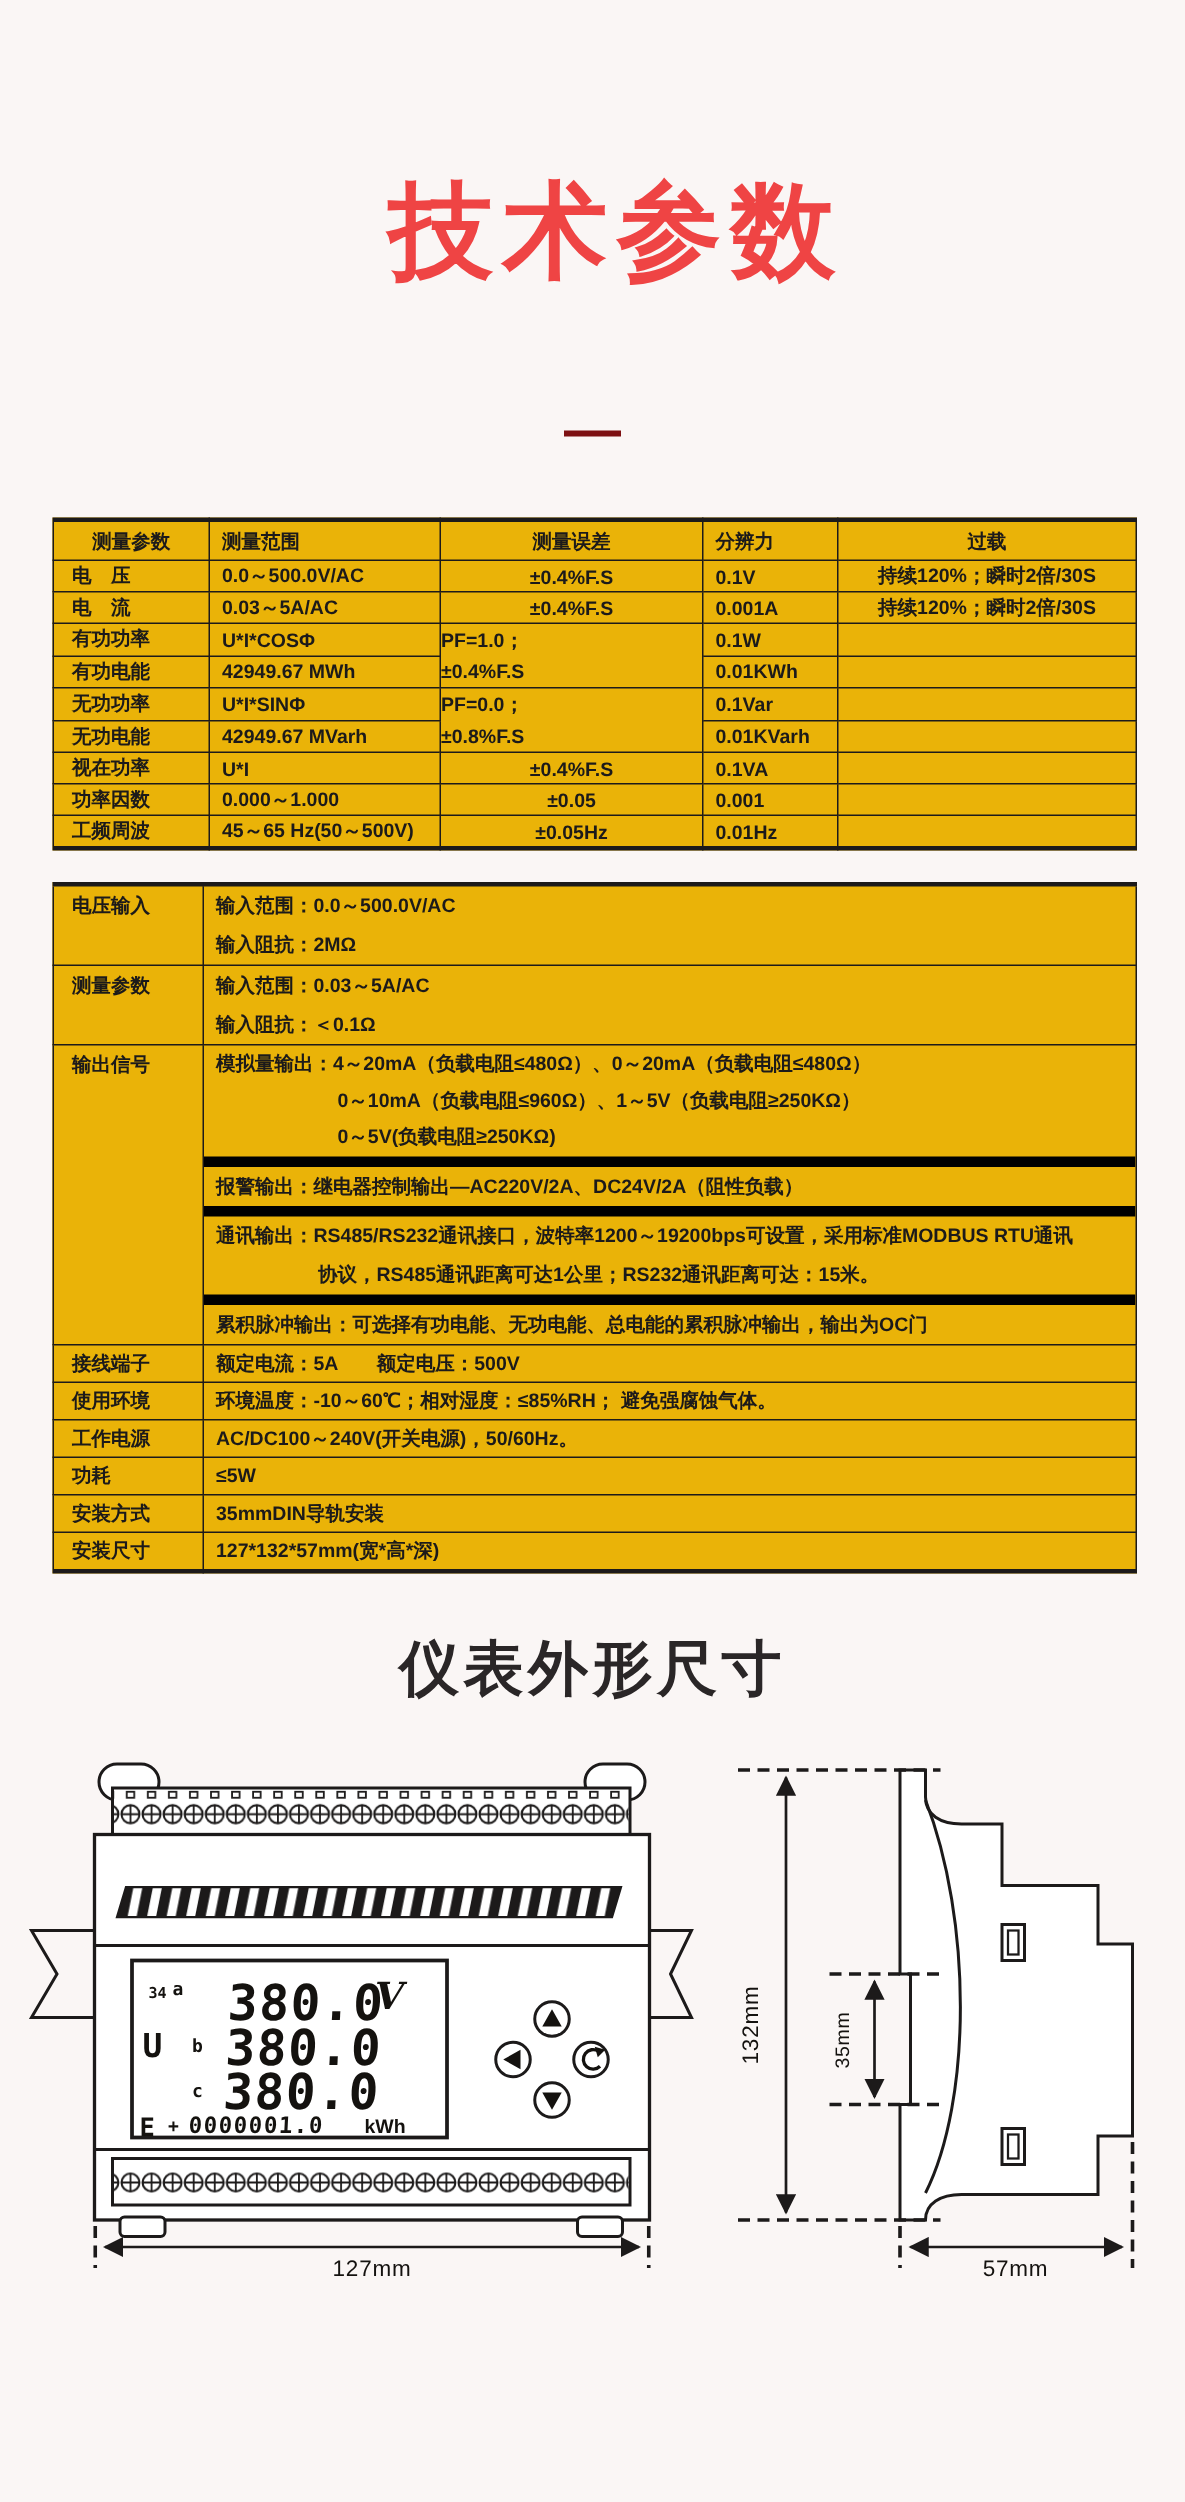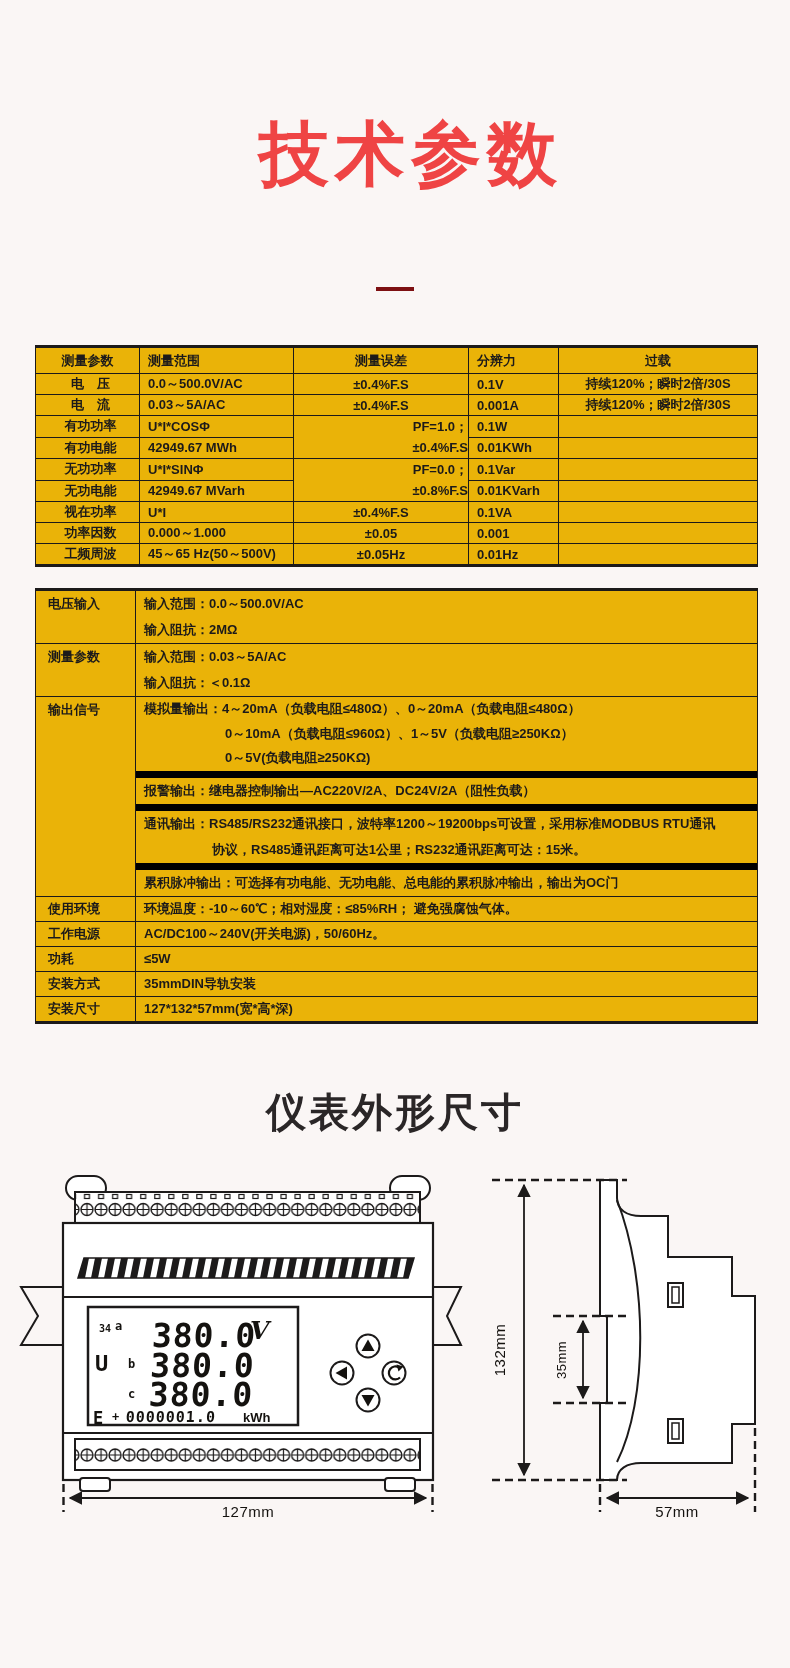"电 压" .pp { text-align: center -> left }
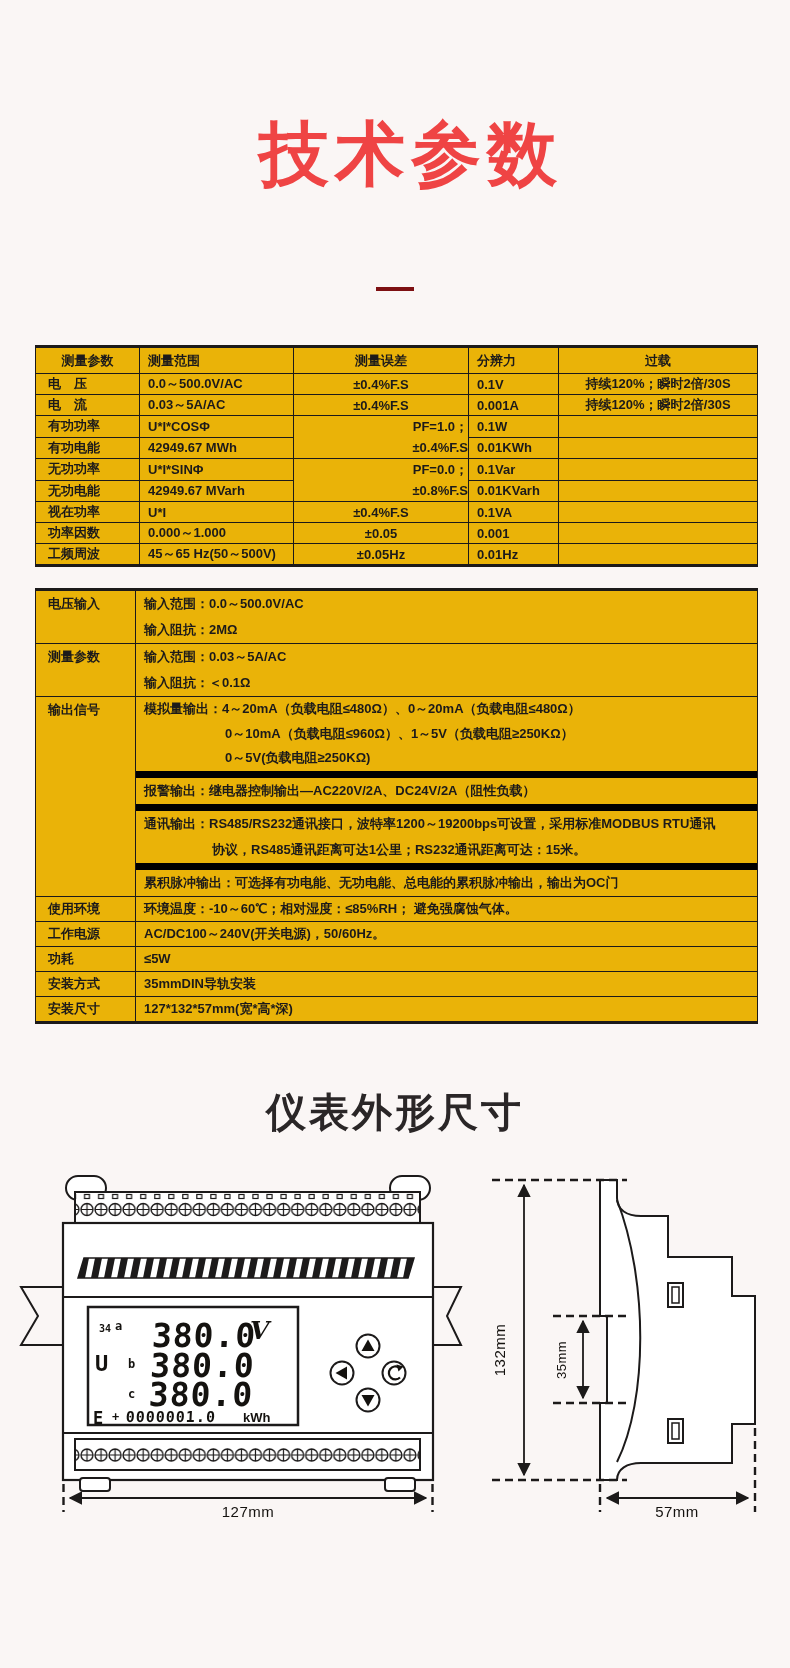"PF=1.0；" .pair div { text-align: right -> left }
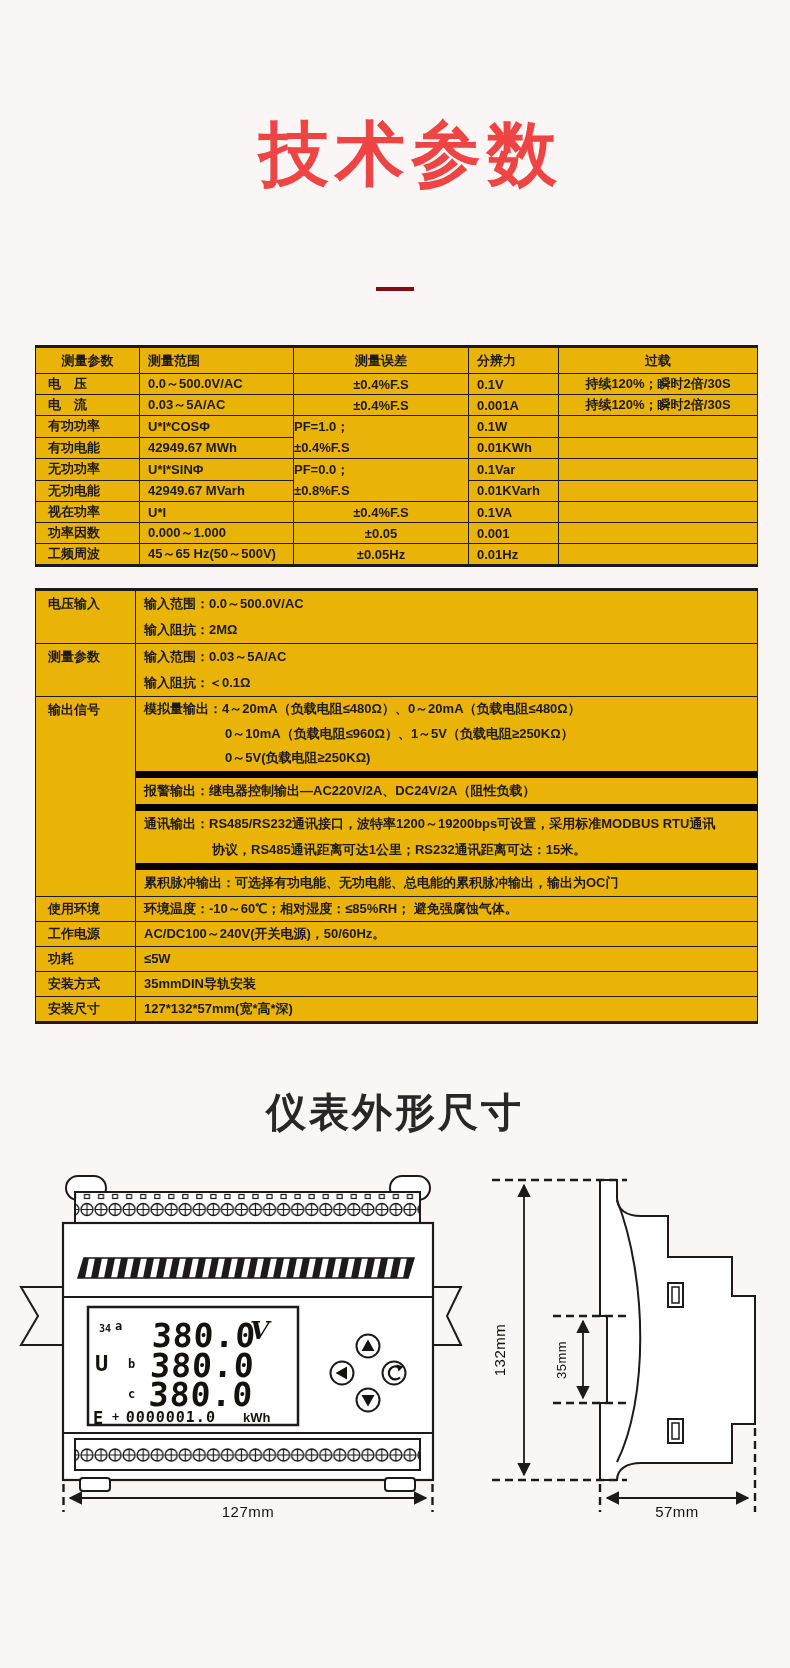"接线端子" tr { html: none -> <tr> <td> <div>接线端子</div> </td> <td> <div>额定电流：5A 额定电压：500V</div> </td> </tr> }
